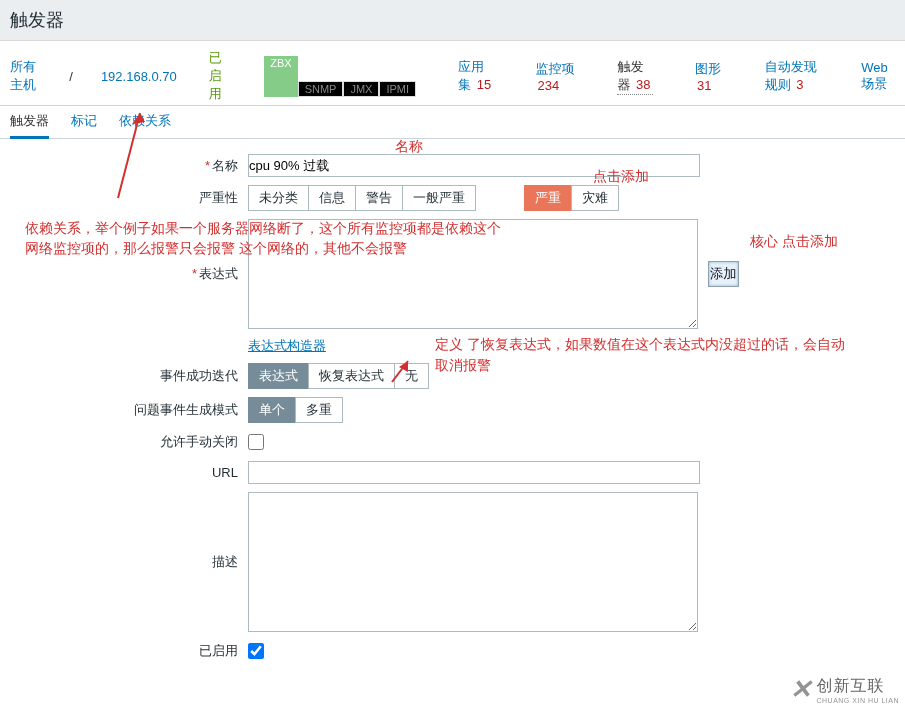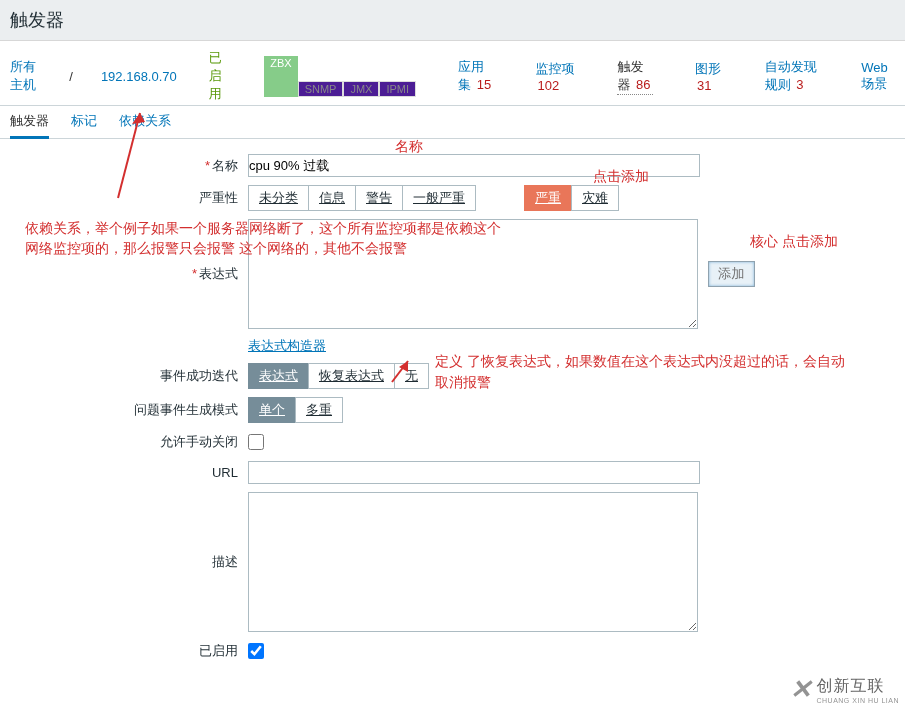"SNMP" .bg.gray { background: #4c1d95 -> #000000 }
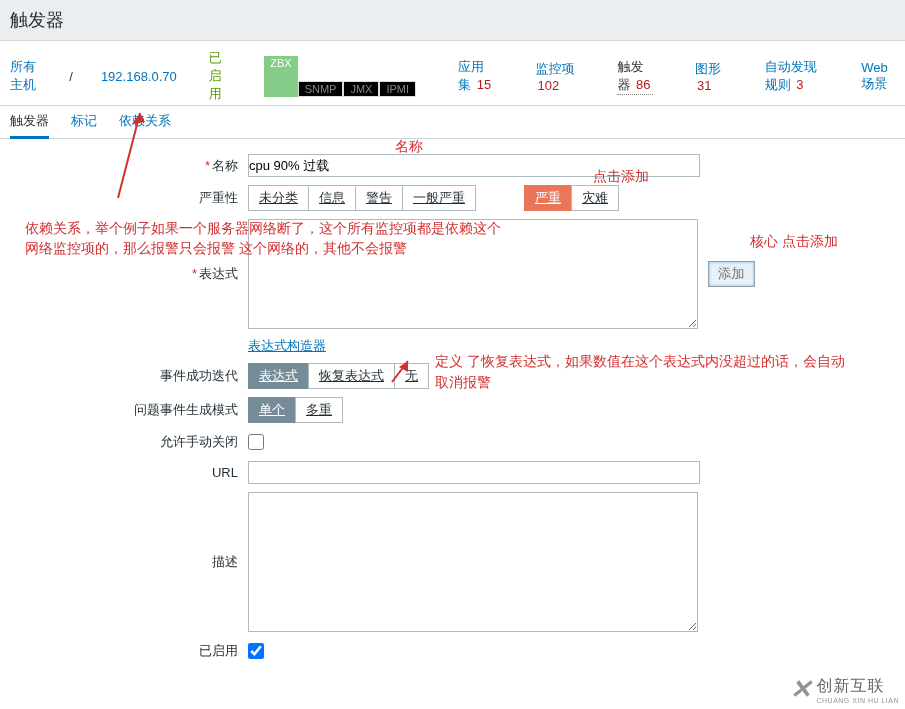"102" span.count { text: 102 -> 234 }
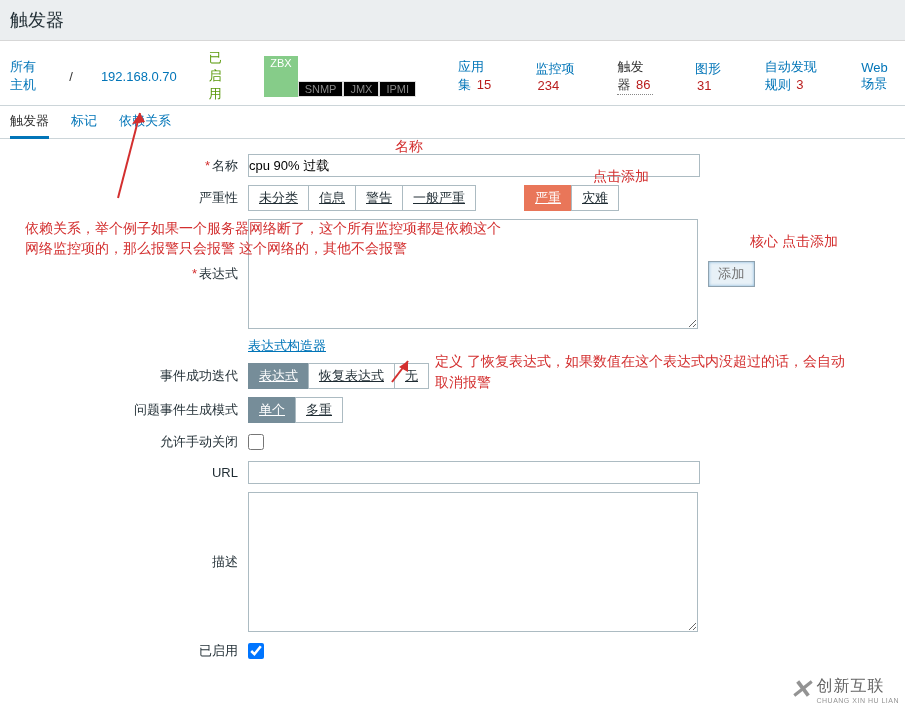"86" span.count { text: 86 -> 38 }
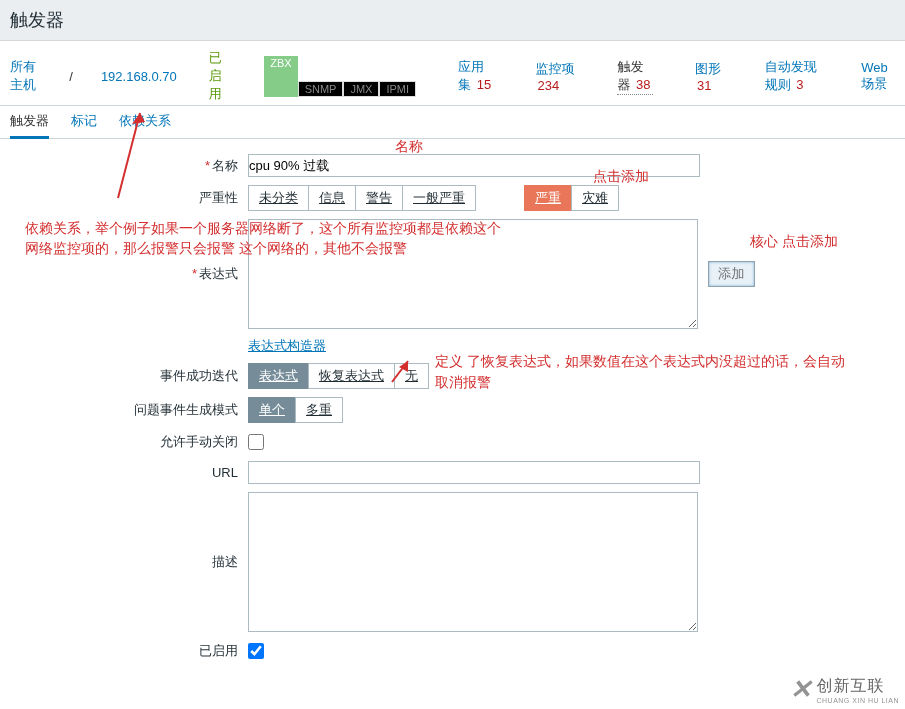"未分类" .btn-group .opt { text-decoration: underline -> none }
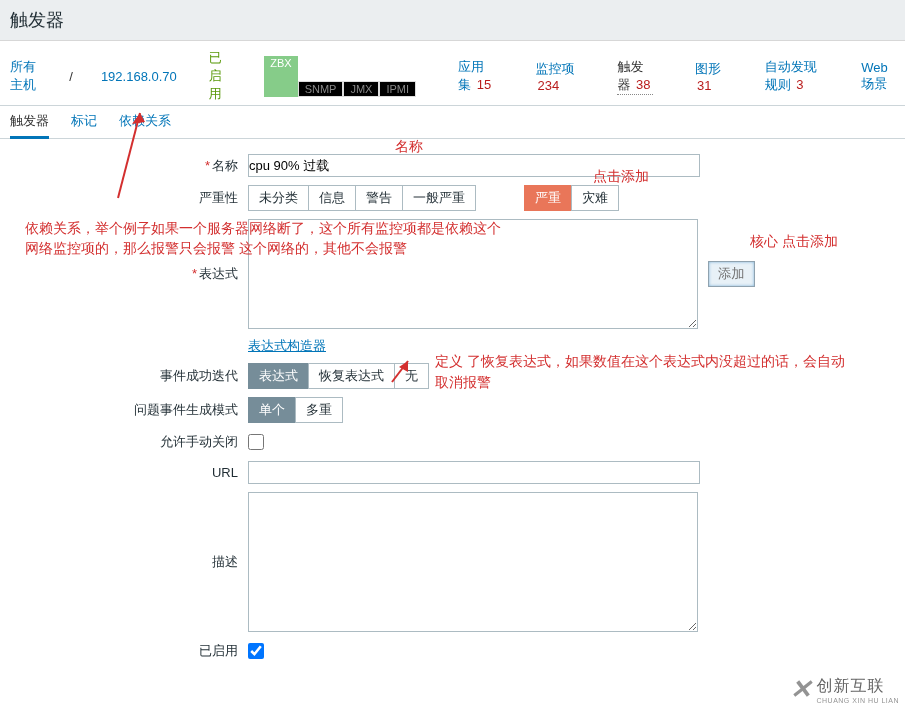"添加" .add-btn { color: #737373 -> #0f172a; padding: 3px 9px -> 3px 1px }
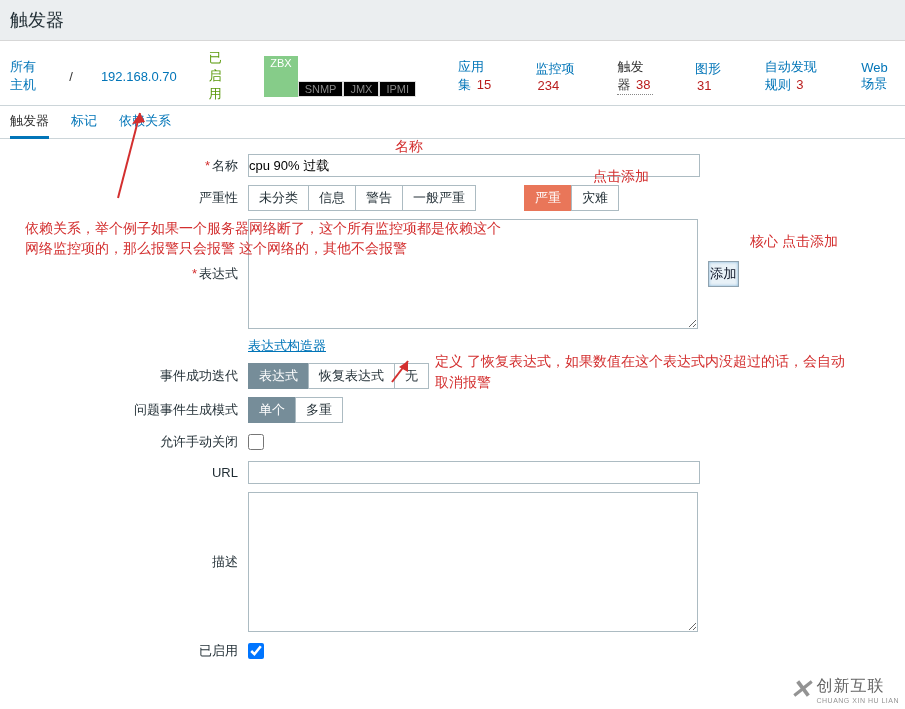"定义 了恢复表达式，如果数值在这个表达式内没超过的话，会自动取消报警" div.annotation { top: 351px -> 334px }
